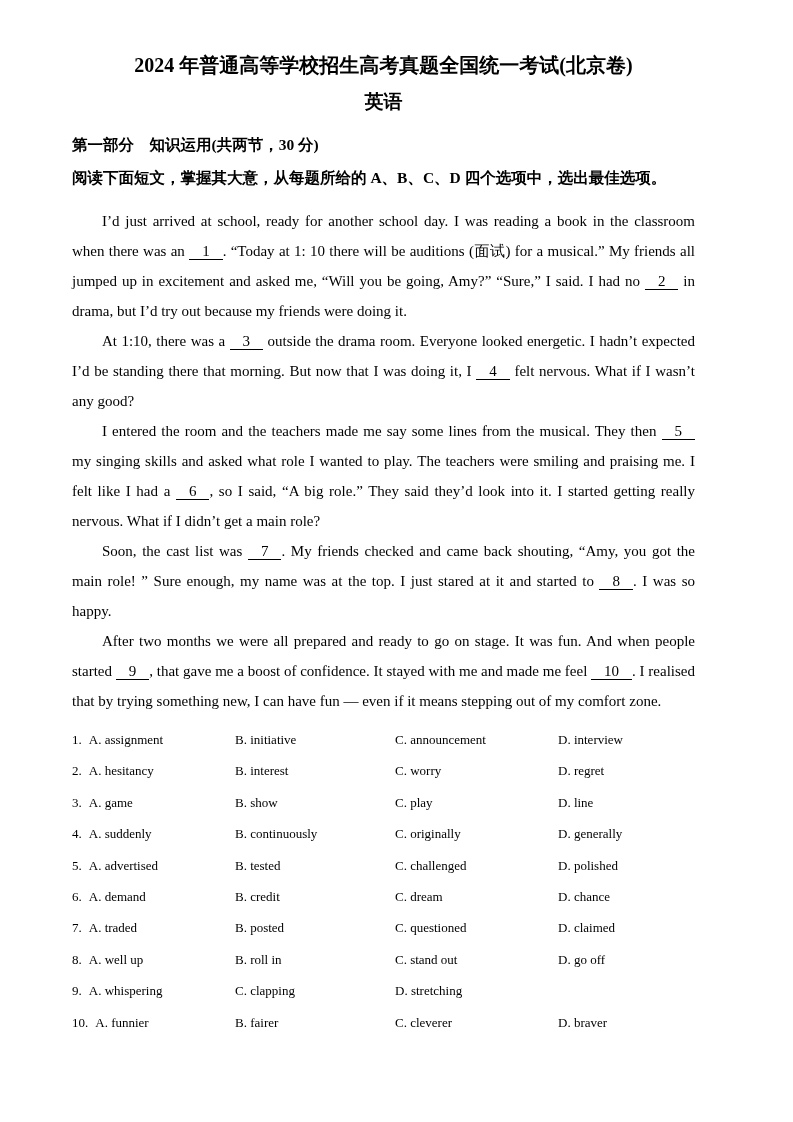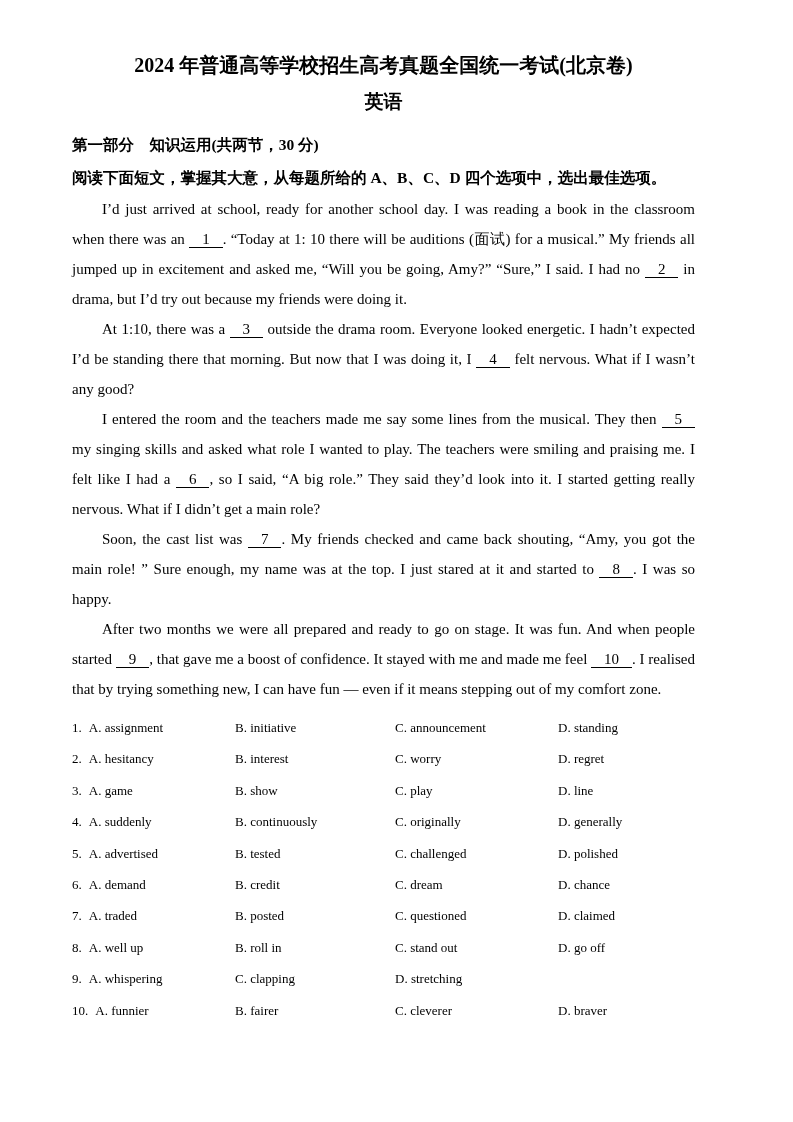"I’d just arrived at school," .passage { margin-top: 0 -> 12px }
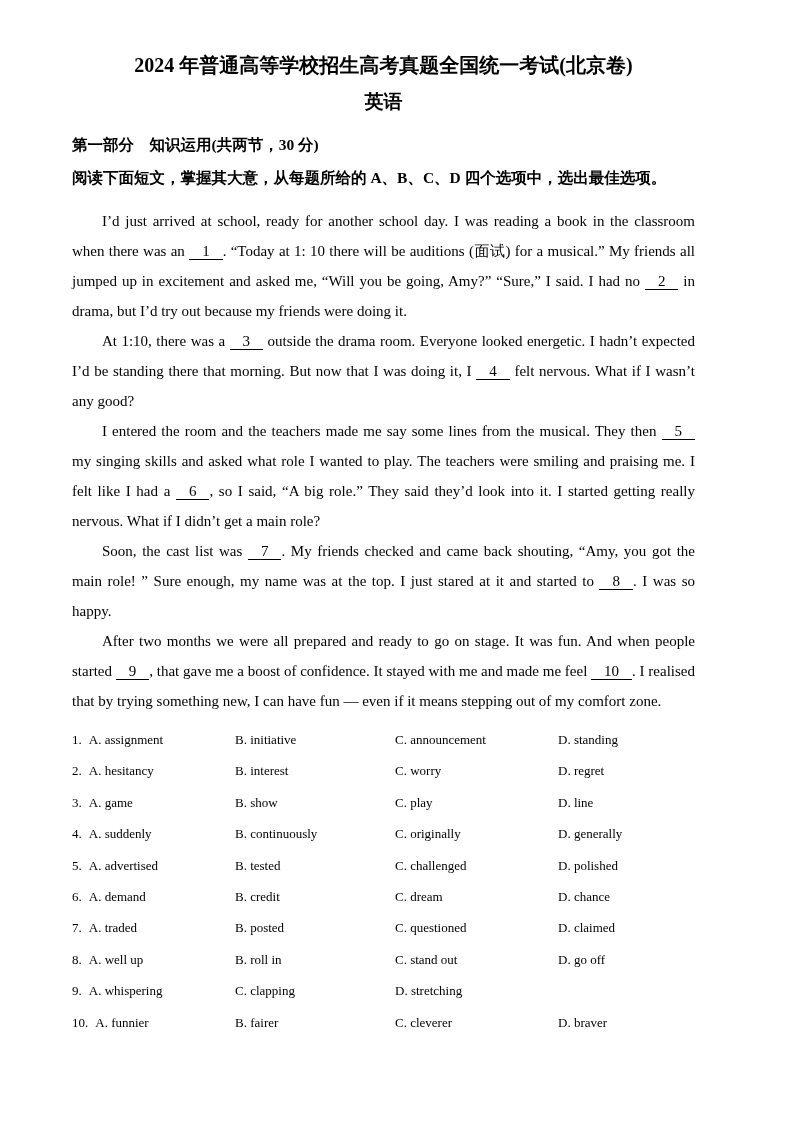"D. standing" div { text: standing -> interview }
